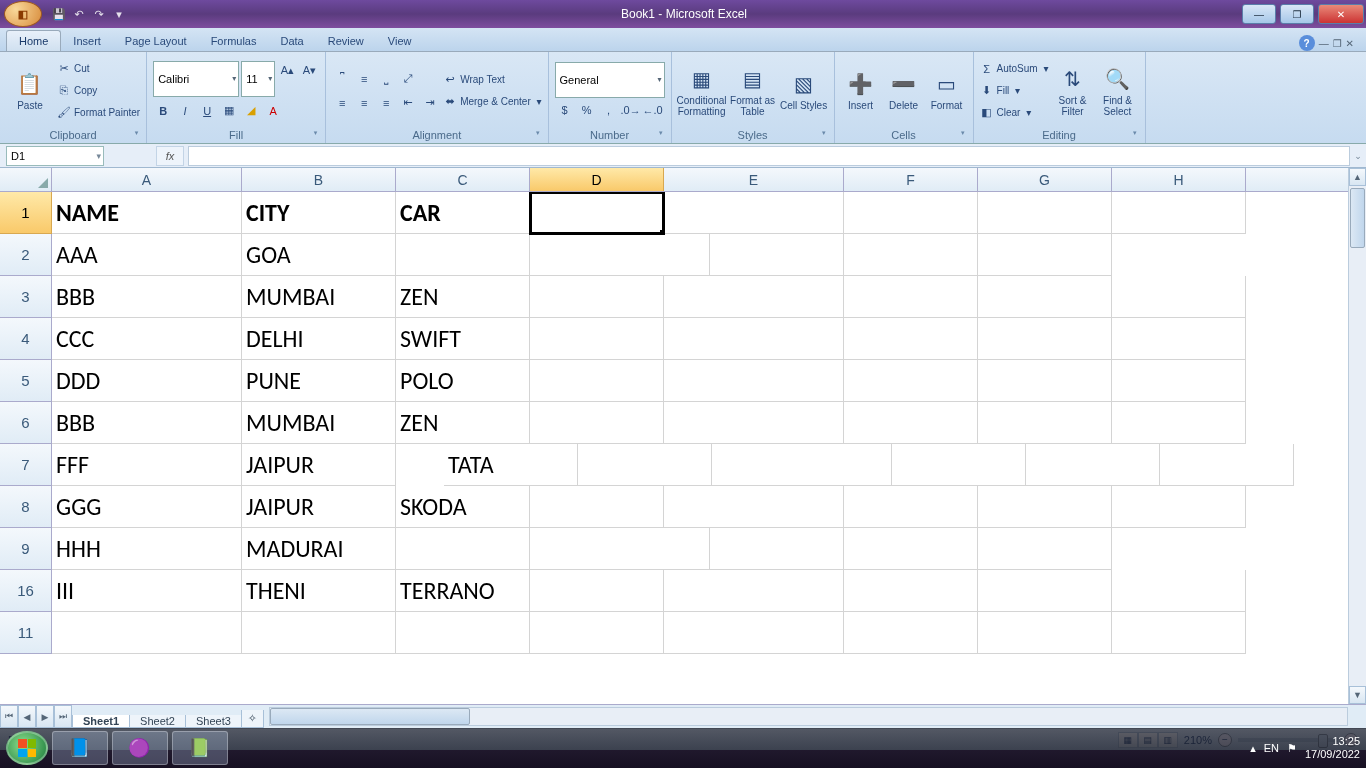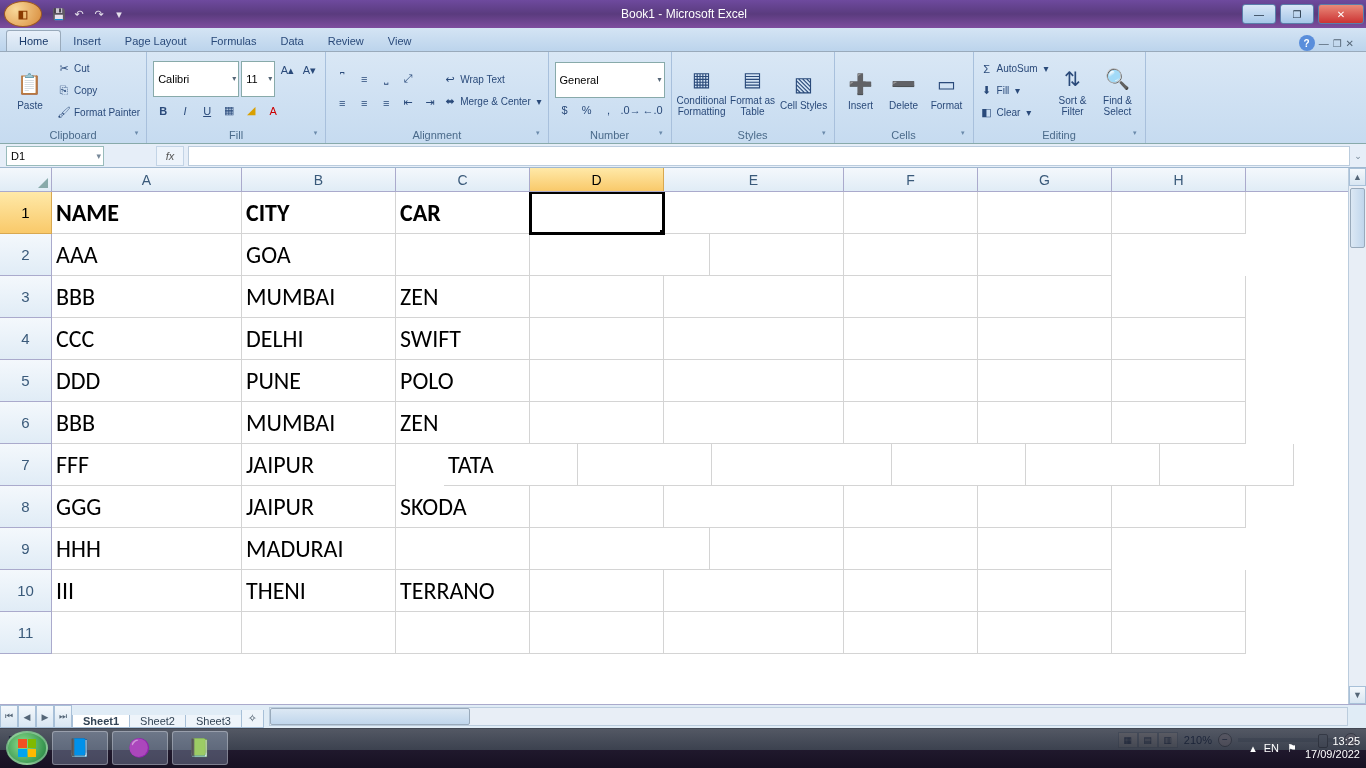"10" div.row-h { text: 10 -> 16 }
